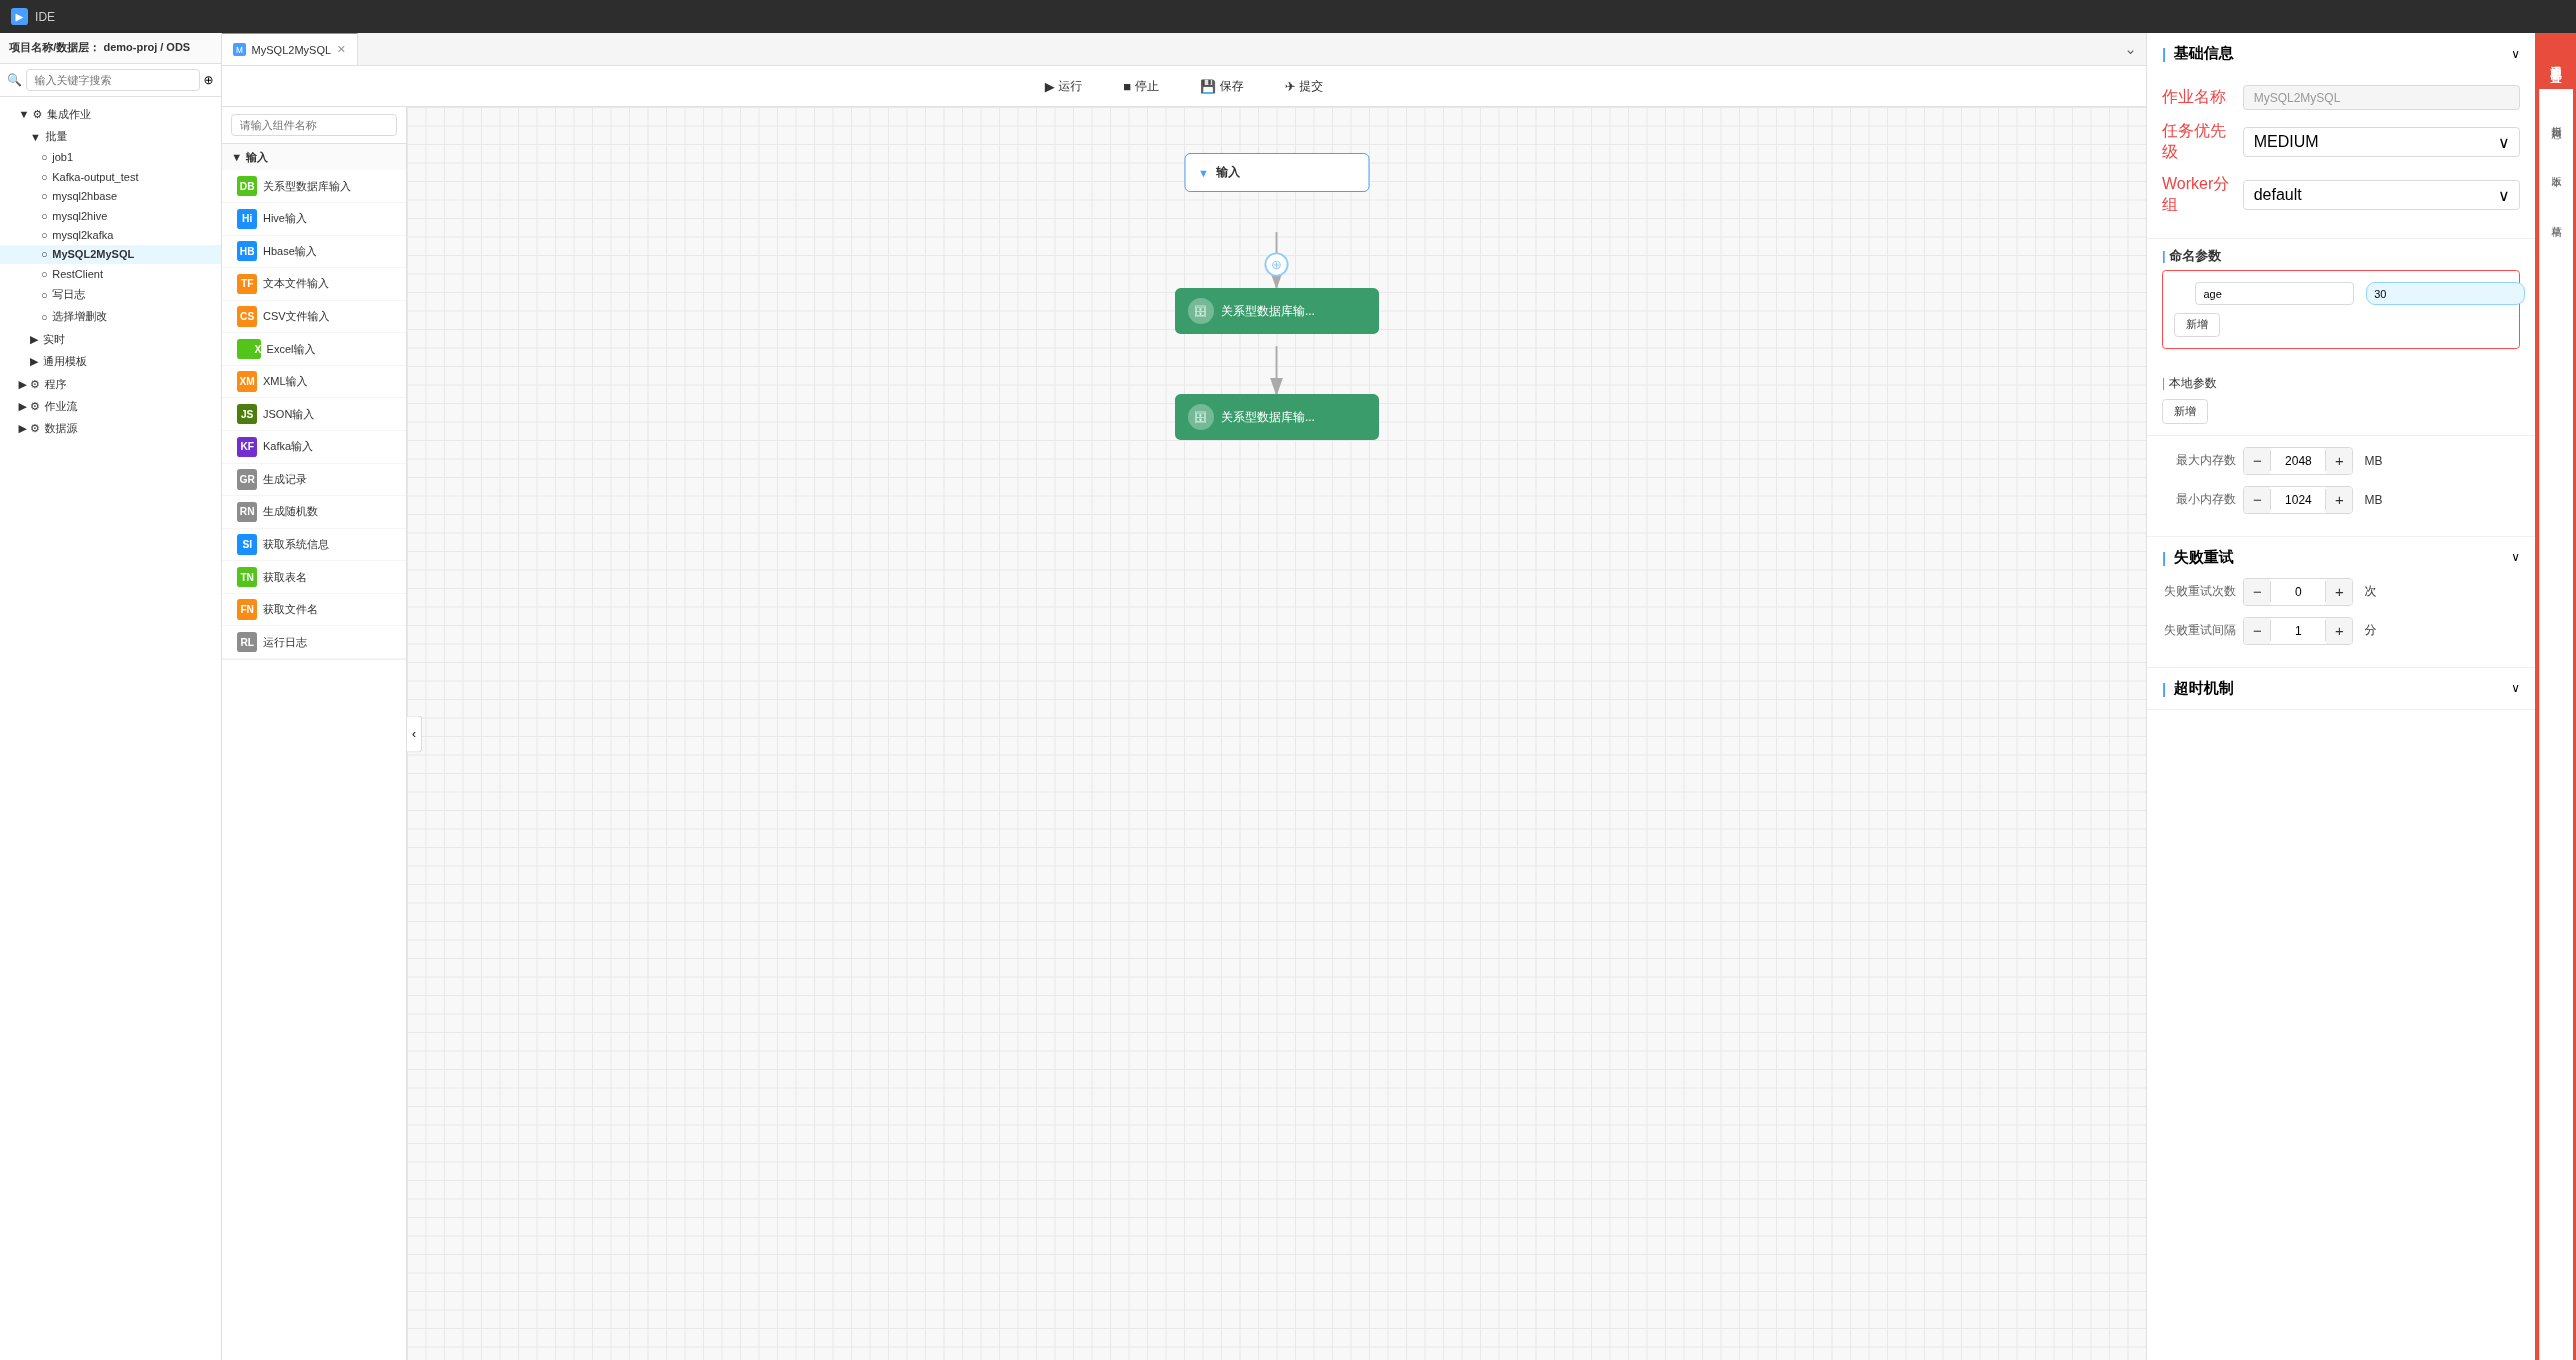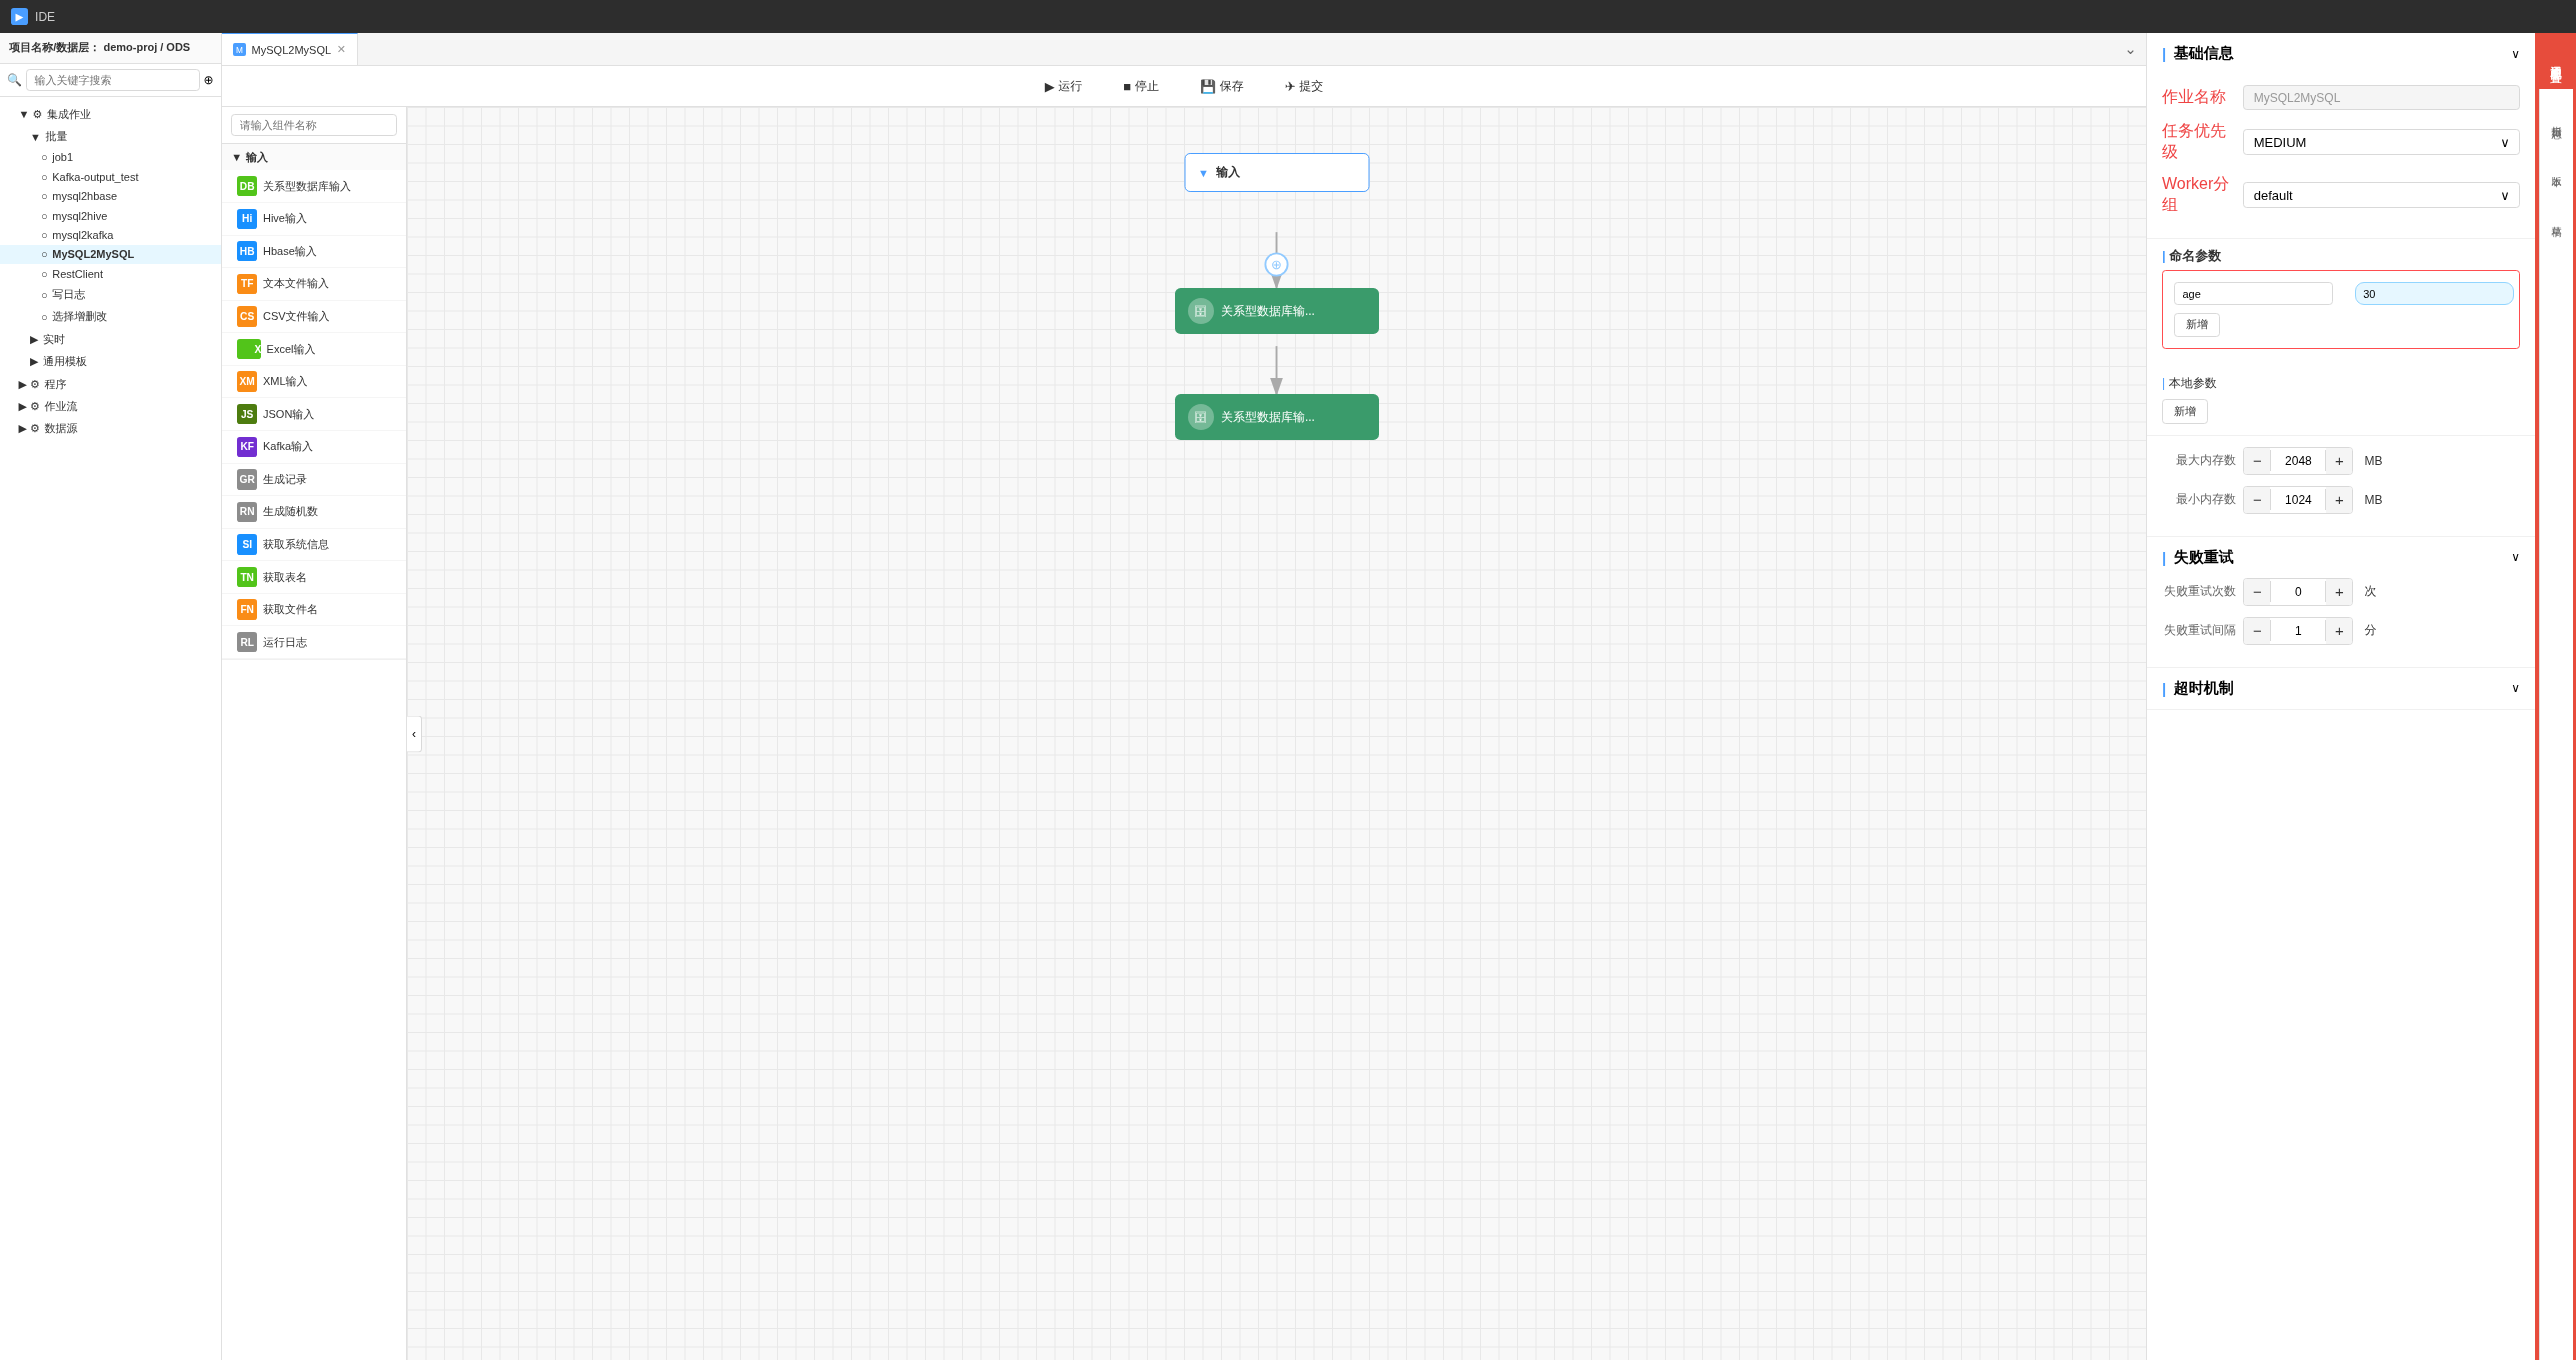"MEDIUM" .form-select { font-size: 13px -> 16px }
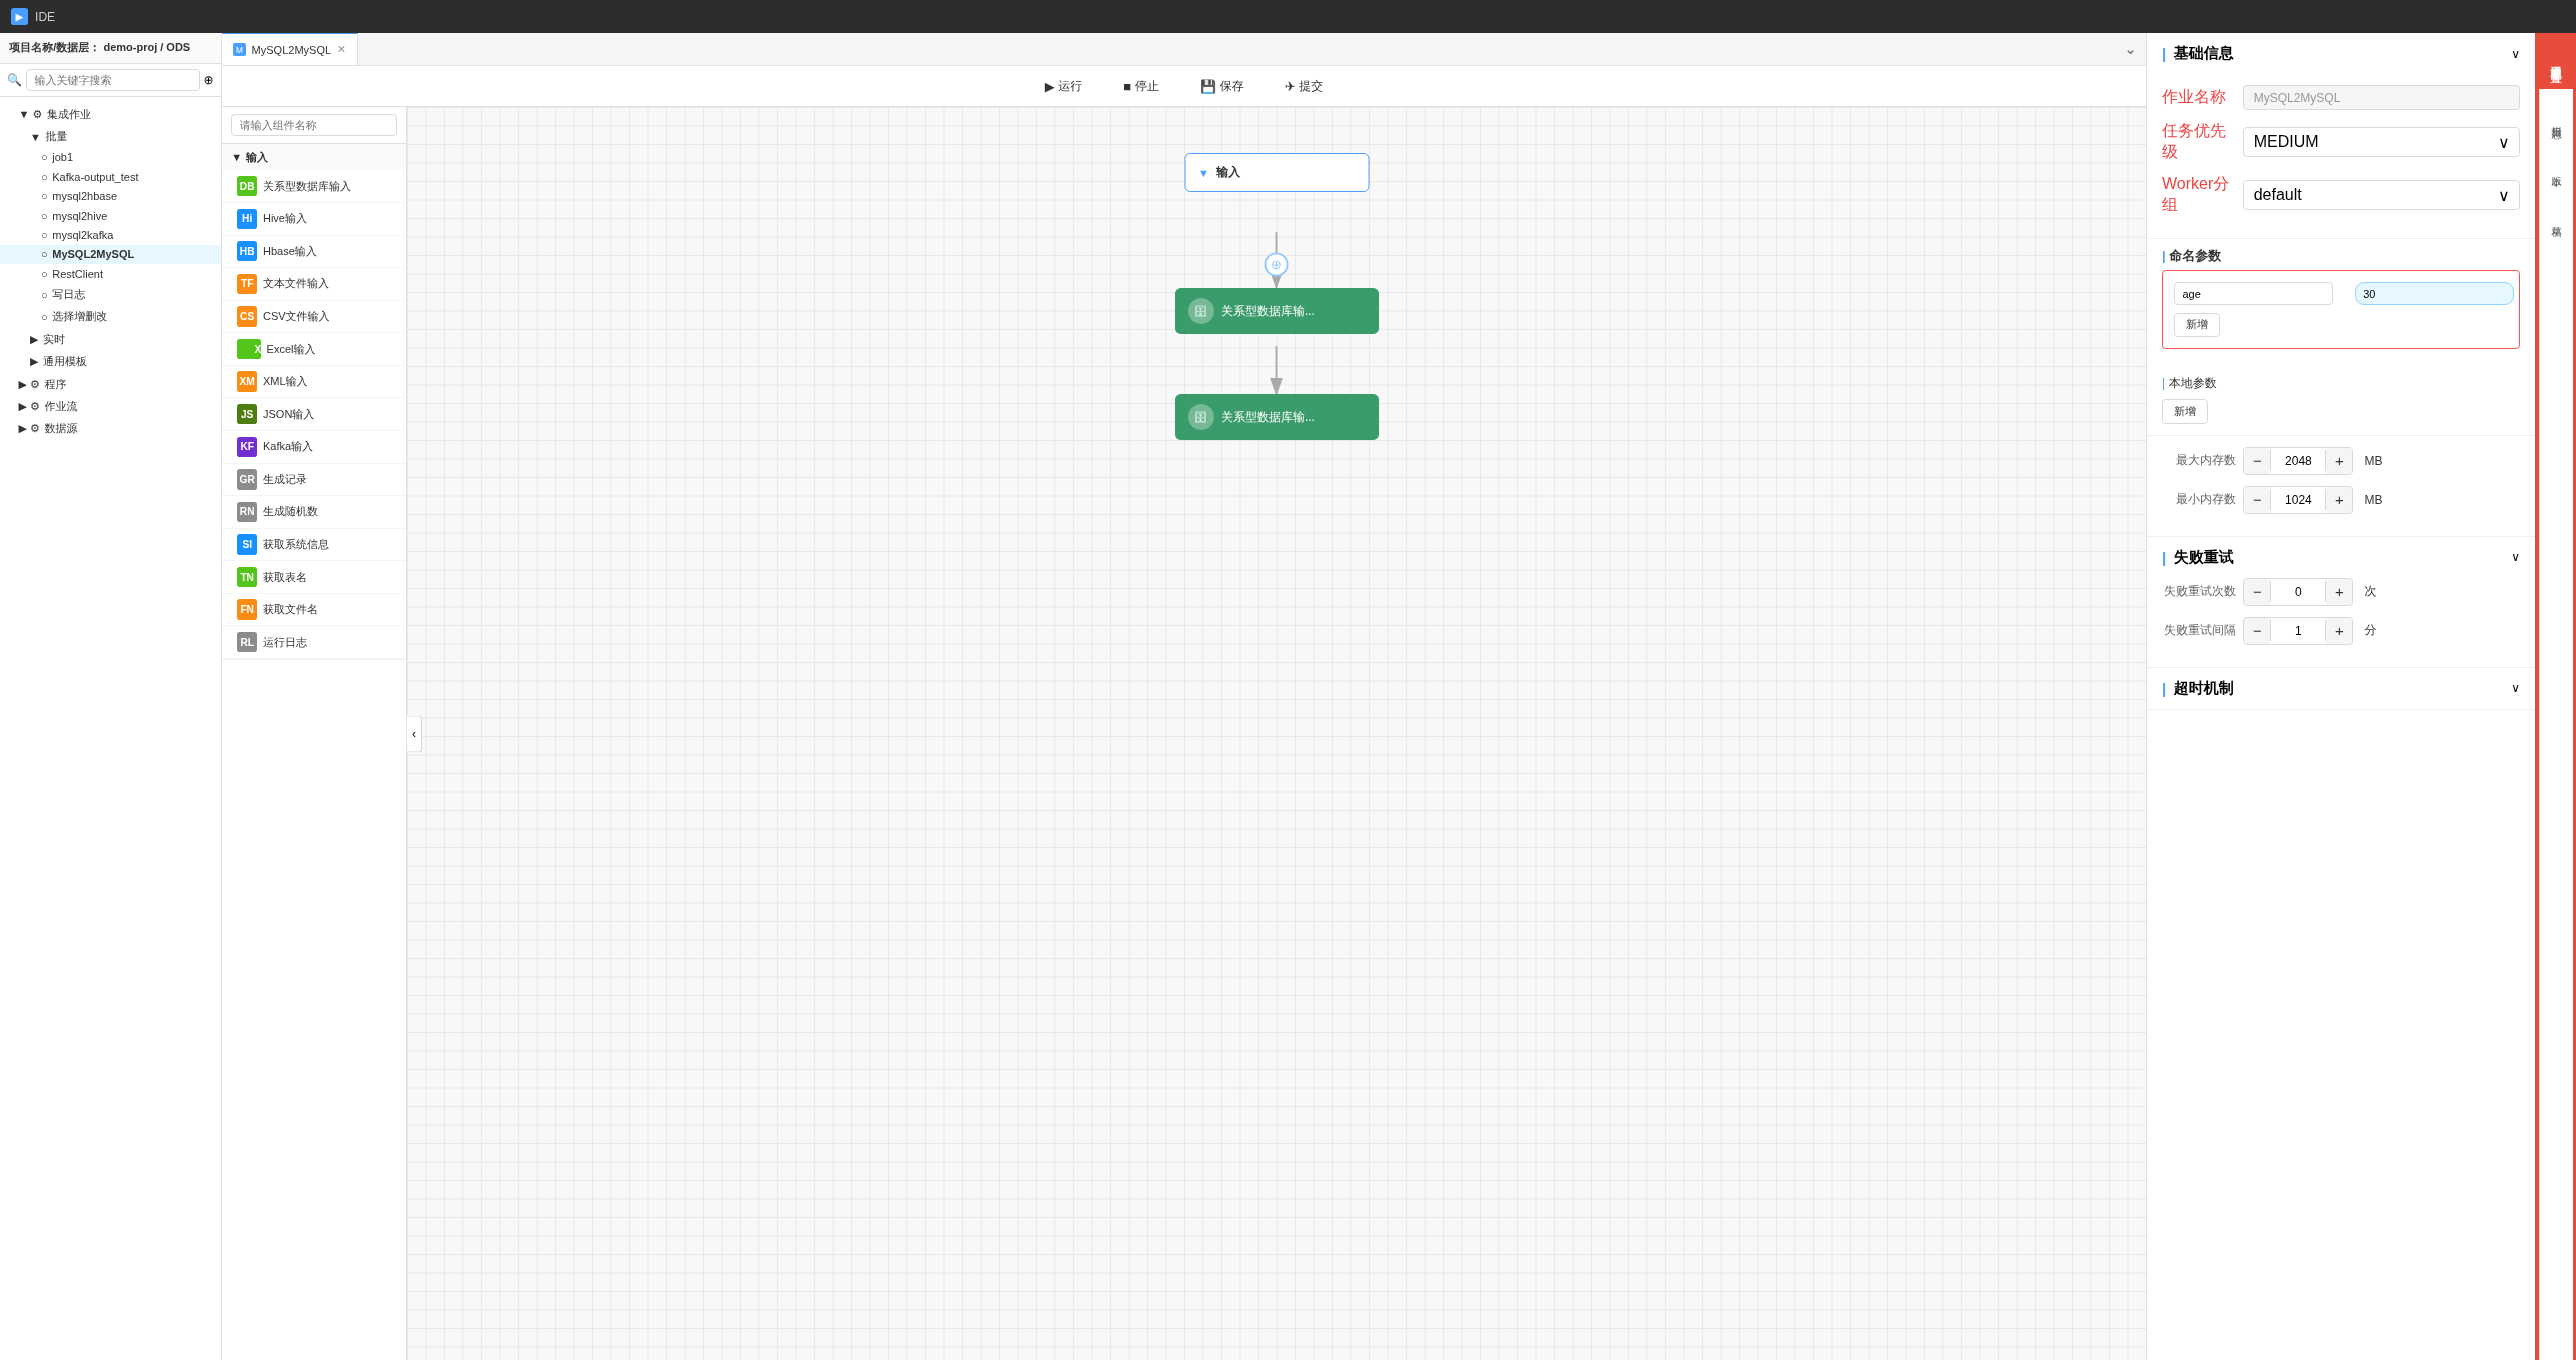"age" .named-params-row { gap: 22px -> 12px; margin-left: none -> 21px }
